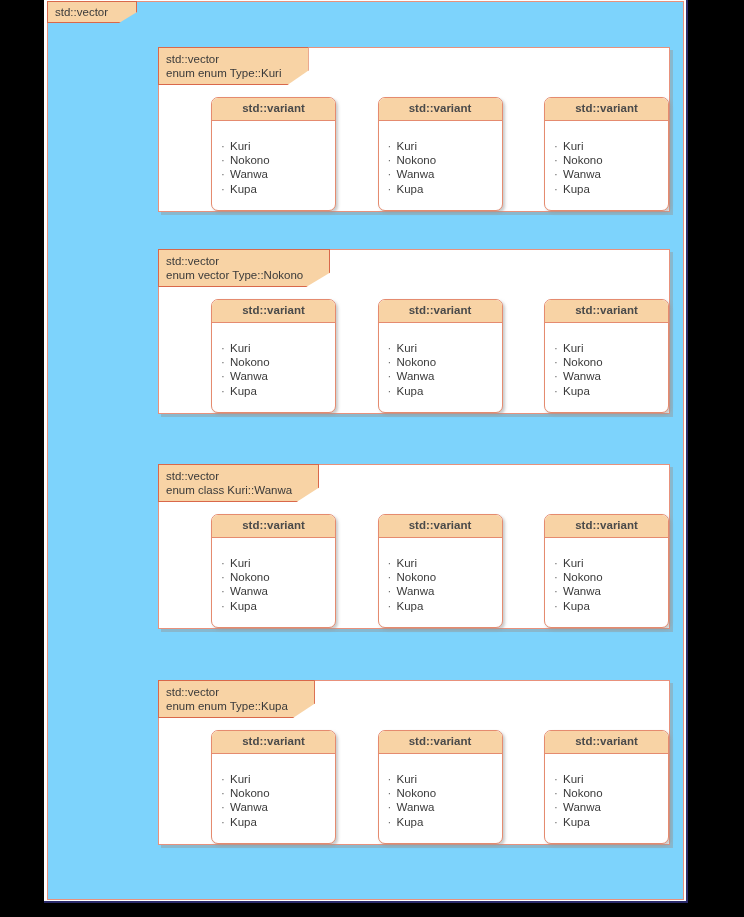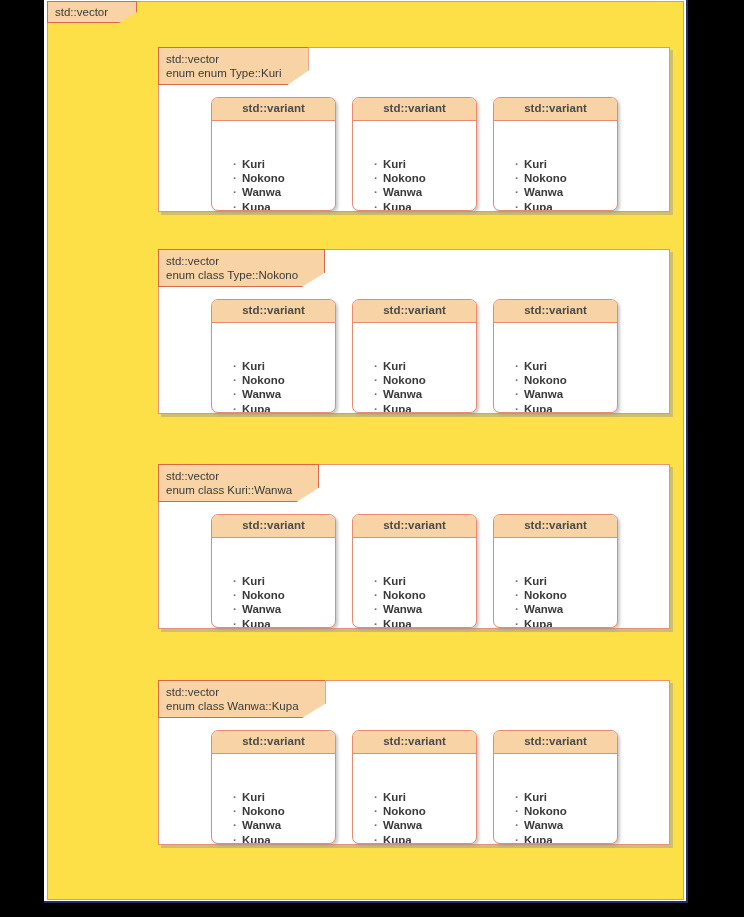"std::vector" #outer-frame { background: #fde047 -> #7dd3fc }
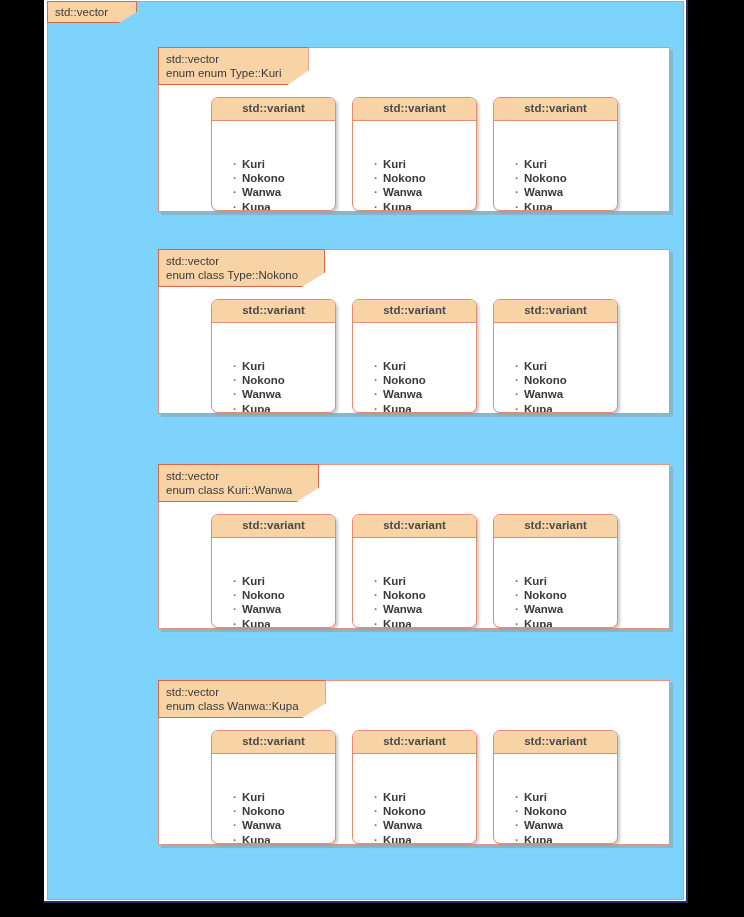"std::variant" .group-body { justify-content: flex-start -> space-between }
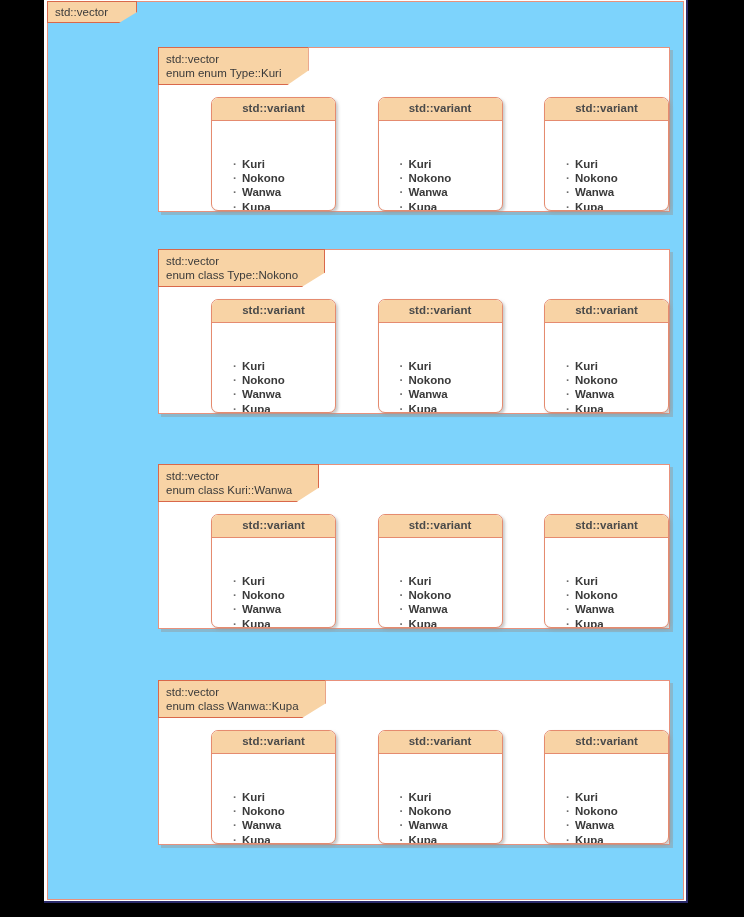"· Kuri" .variant-items { font-weight: bold -> none; margin: 12px -> 0; padding: 24px 0 8px 9px -> 18px 0 8px 9px }
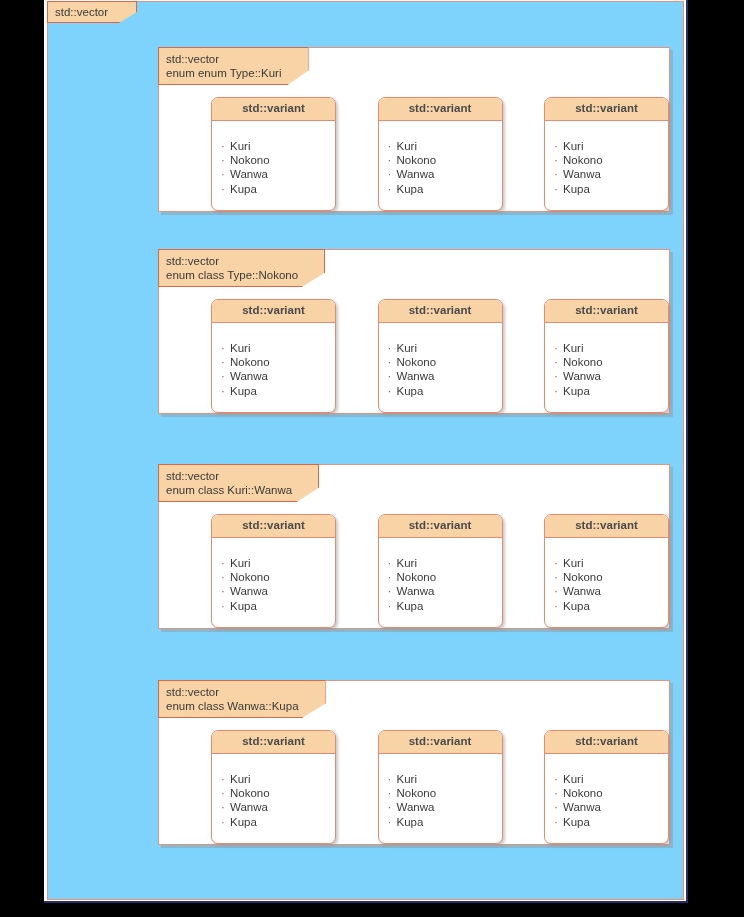"enum class Type::Nokono" div { text: class -> vector }
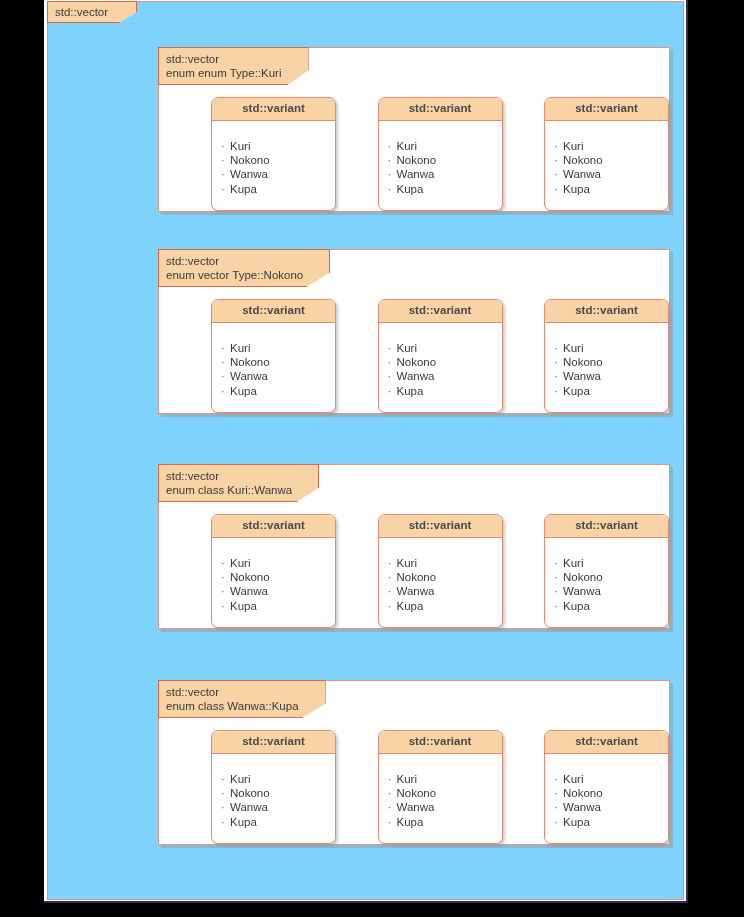"enum class Wanwa::Kupa" div { text: class Wanwa::Kupa -> enum Type::Kupa }
